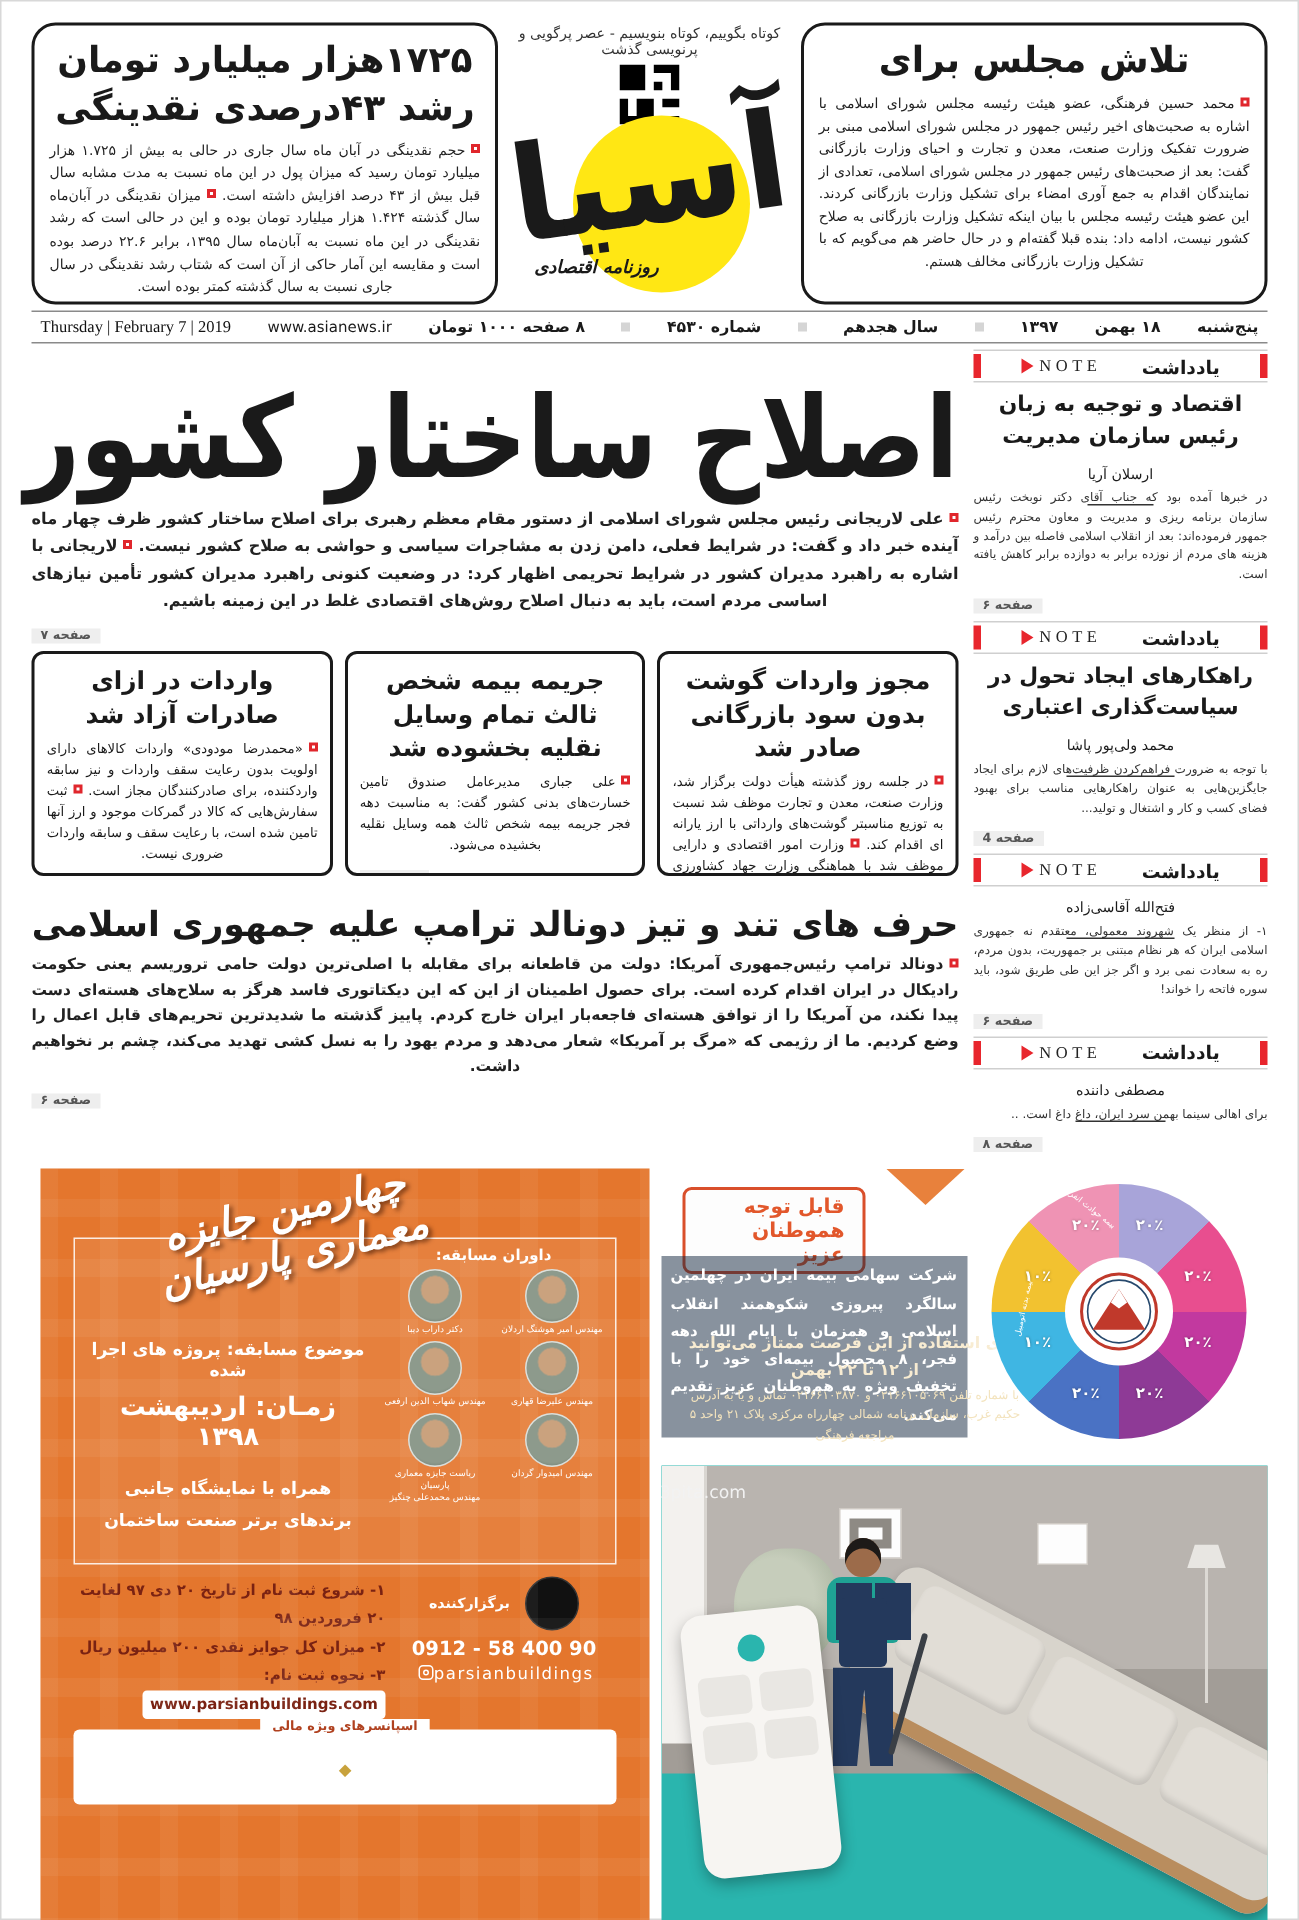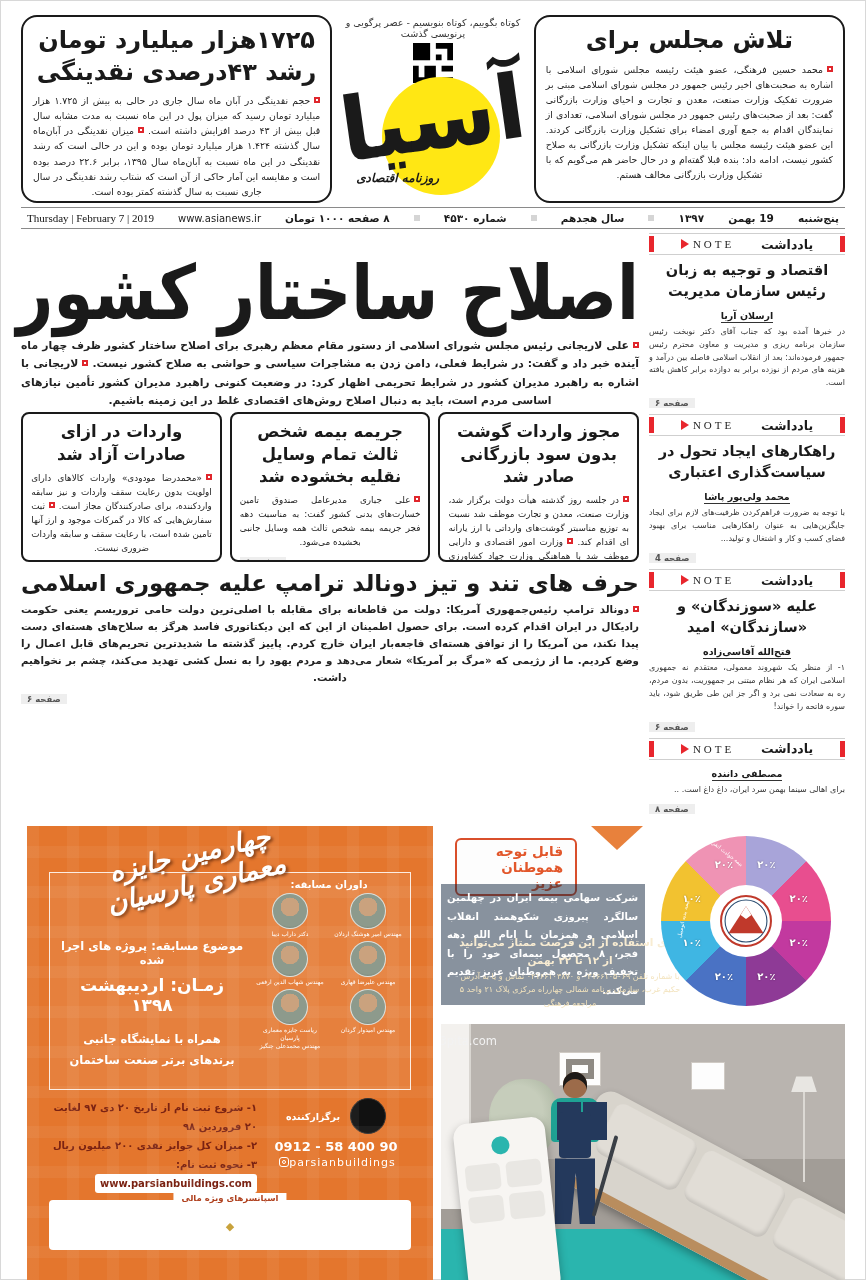"19 بهمن" span.fa { text: 19 -> ۱۸ }
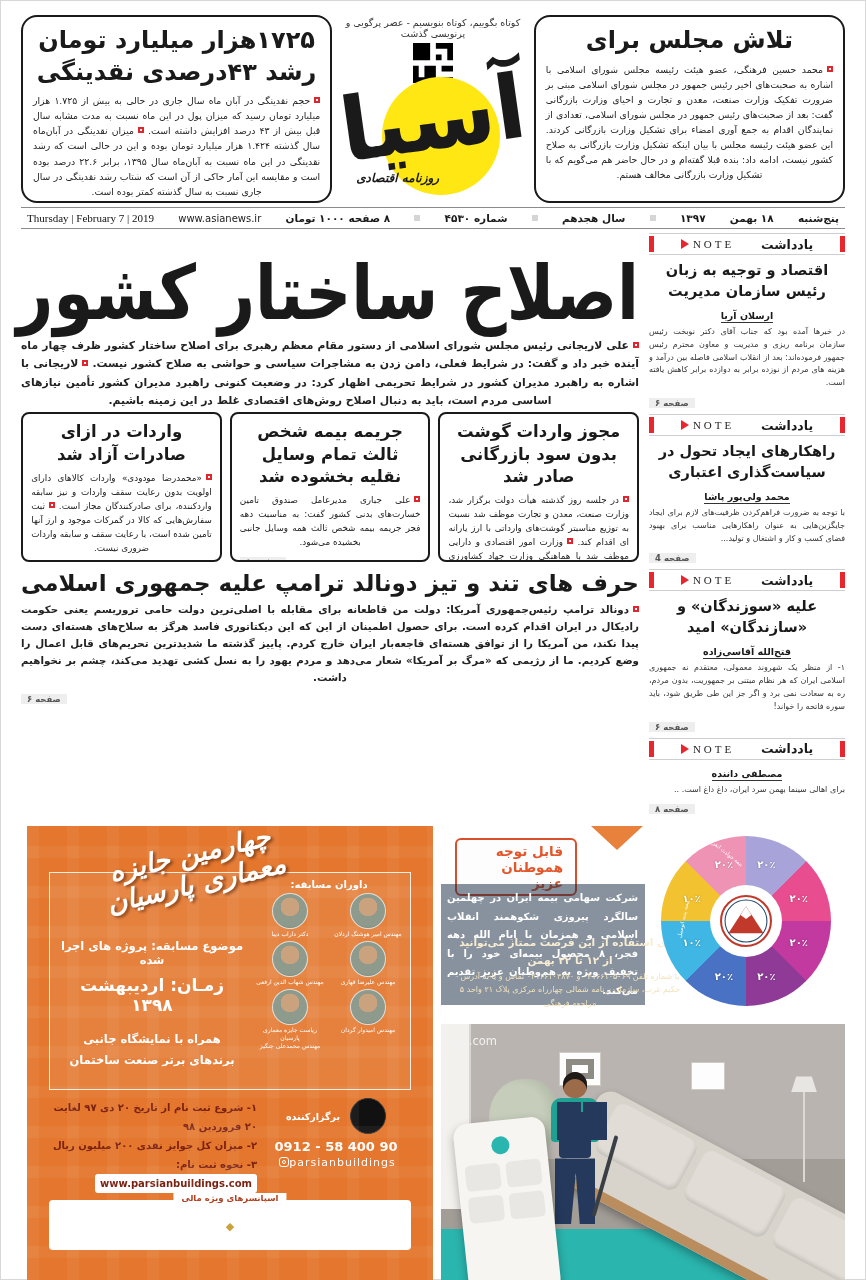"ارسلان آریا" .author span { font-weight: bold -> normal; padding-bottom: 1px -> 14px }
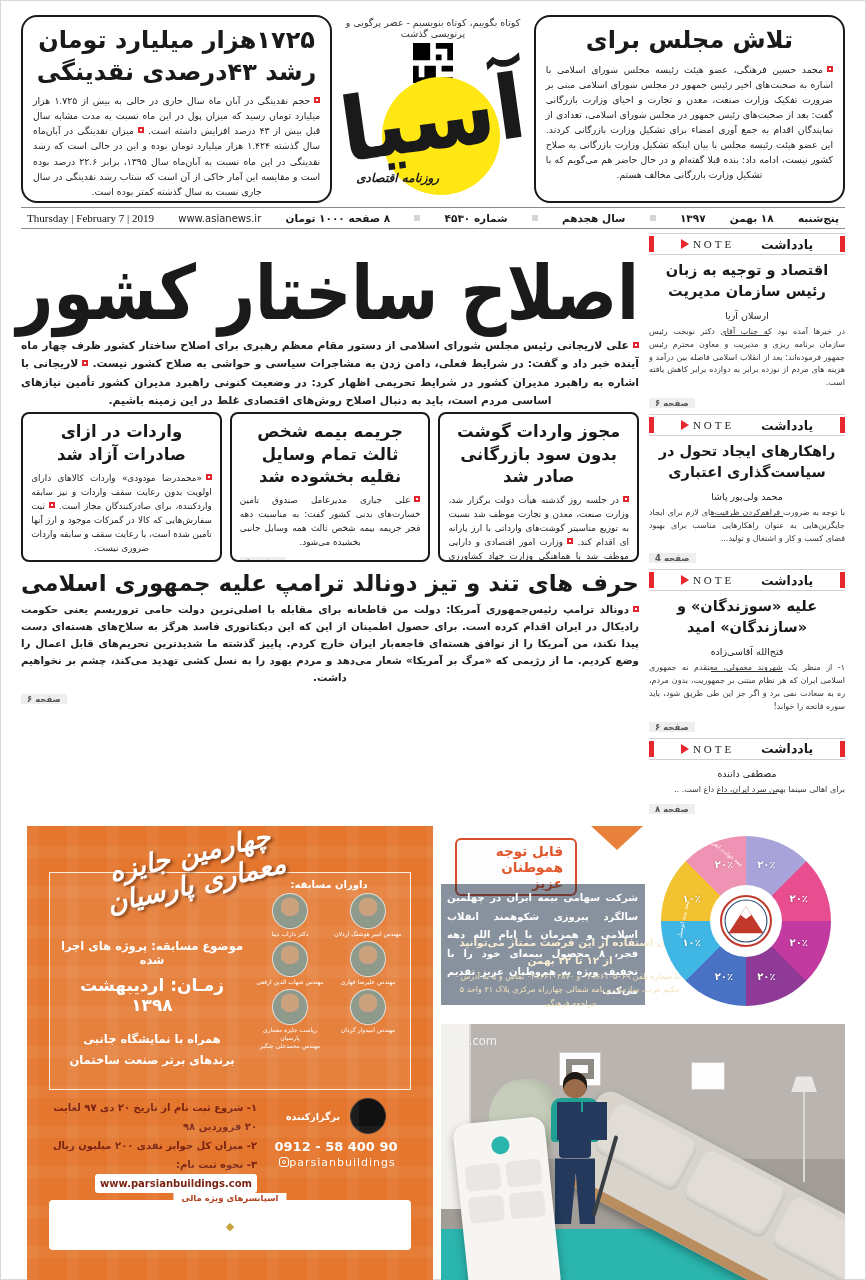"صفحه ۷" div.pref-row { html: none -> <div><span>صفحه ۷</span></div> }
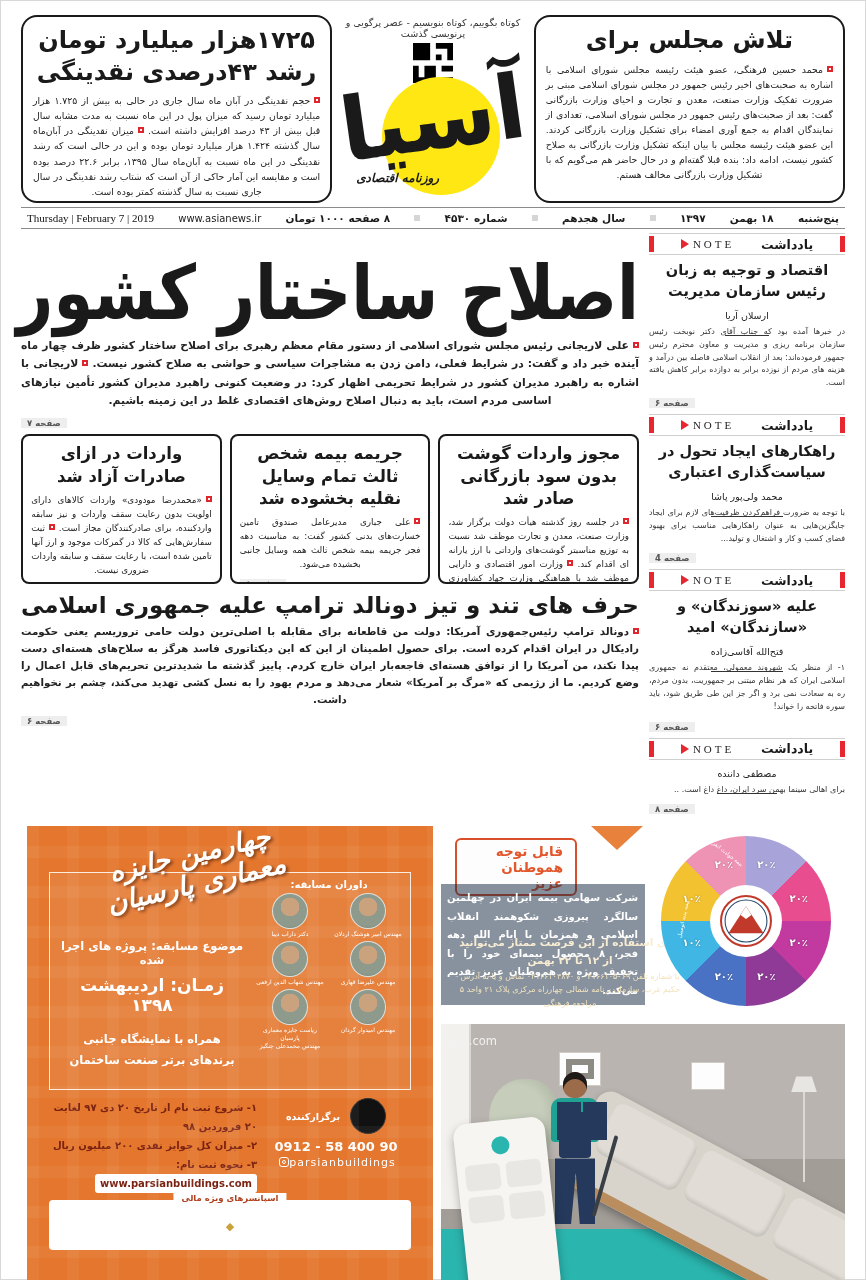"علی جباری مدیرعامل صندوق تامین" span { text: جانبی -> نقلیه }
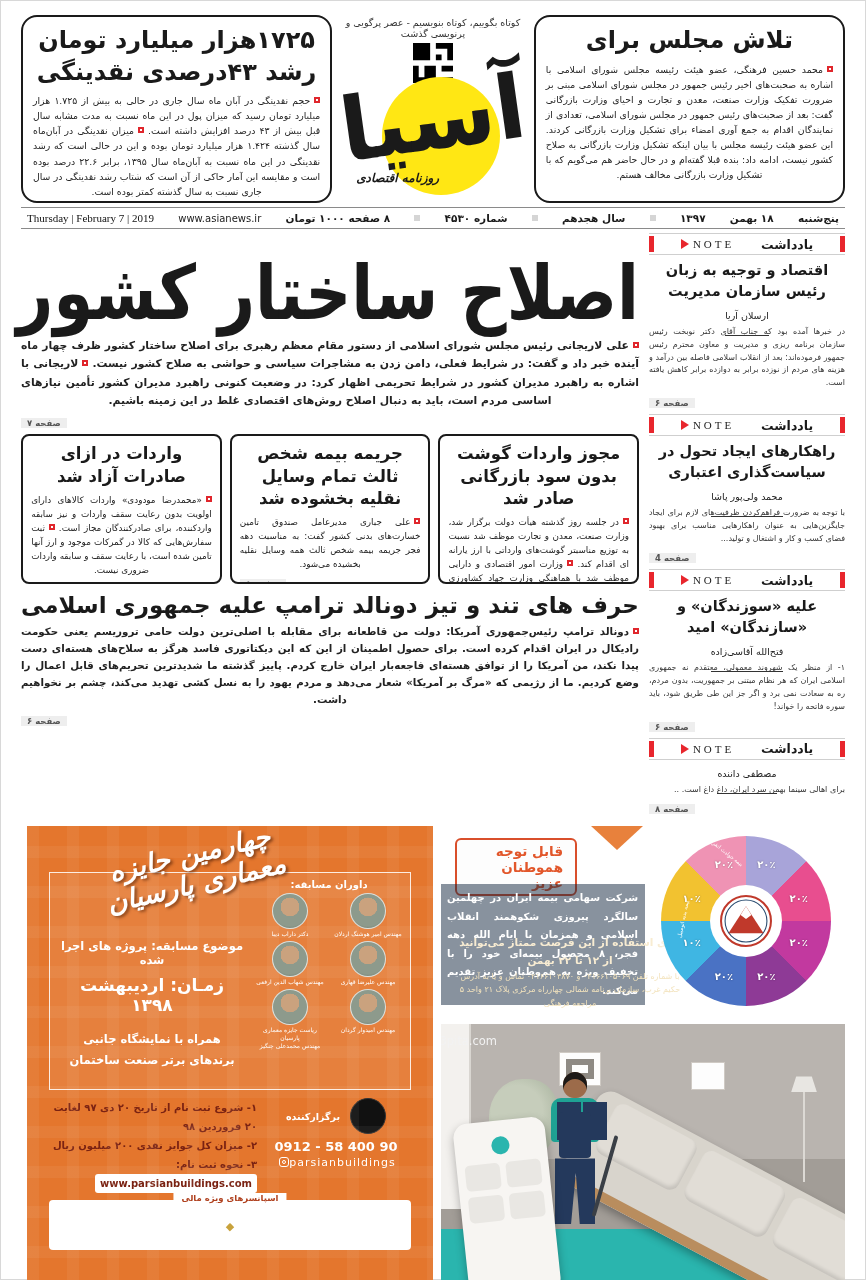"حرف های تند و تیز" .trump { margin-top: 8px -> 20px }
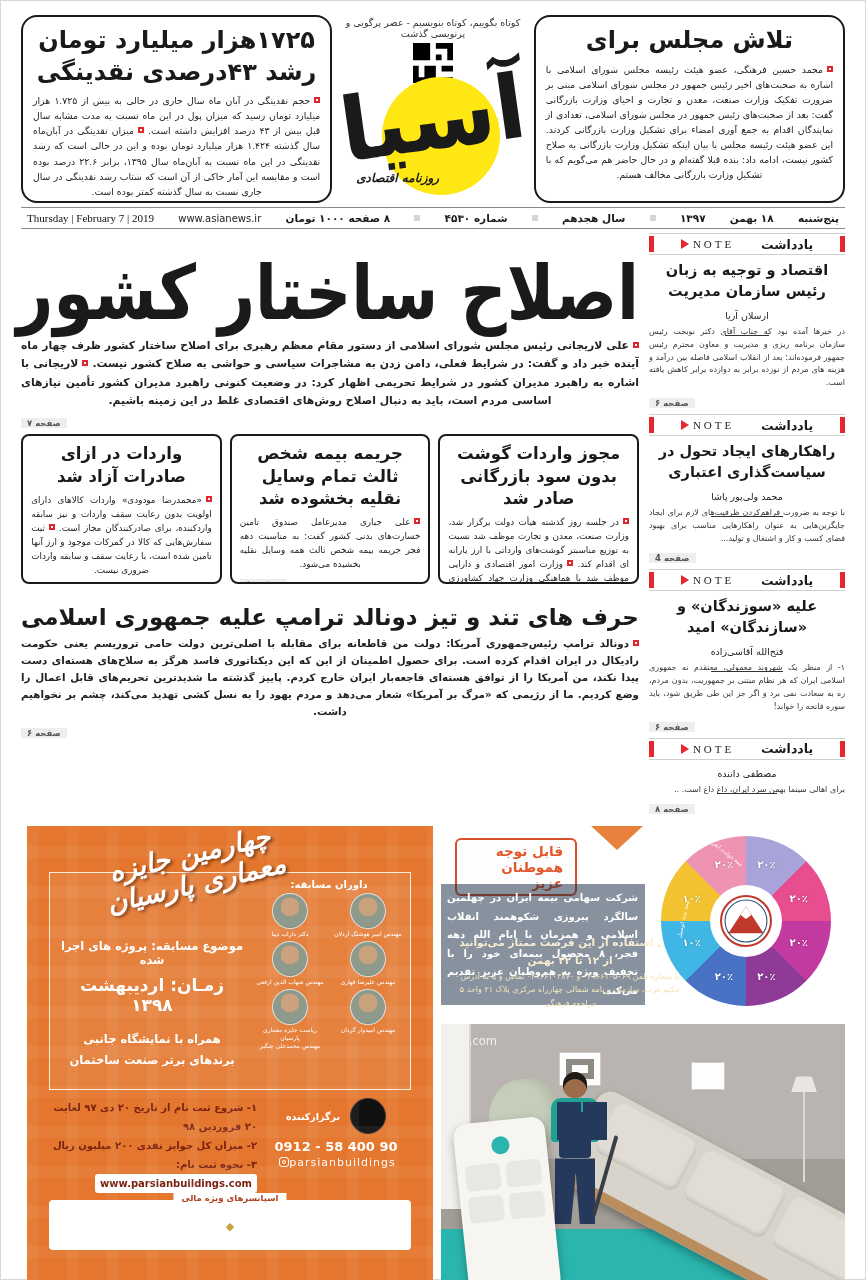"علیه «سوزندگان» و «سازندگان» امید" h4 { html: <h4>علیه «سوزندگان» و «سازندگان» امید</h4> -> none }
